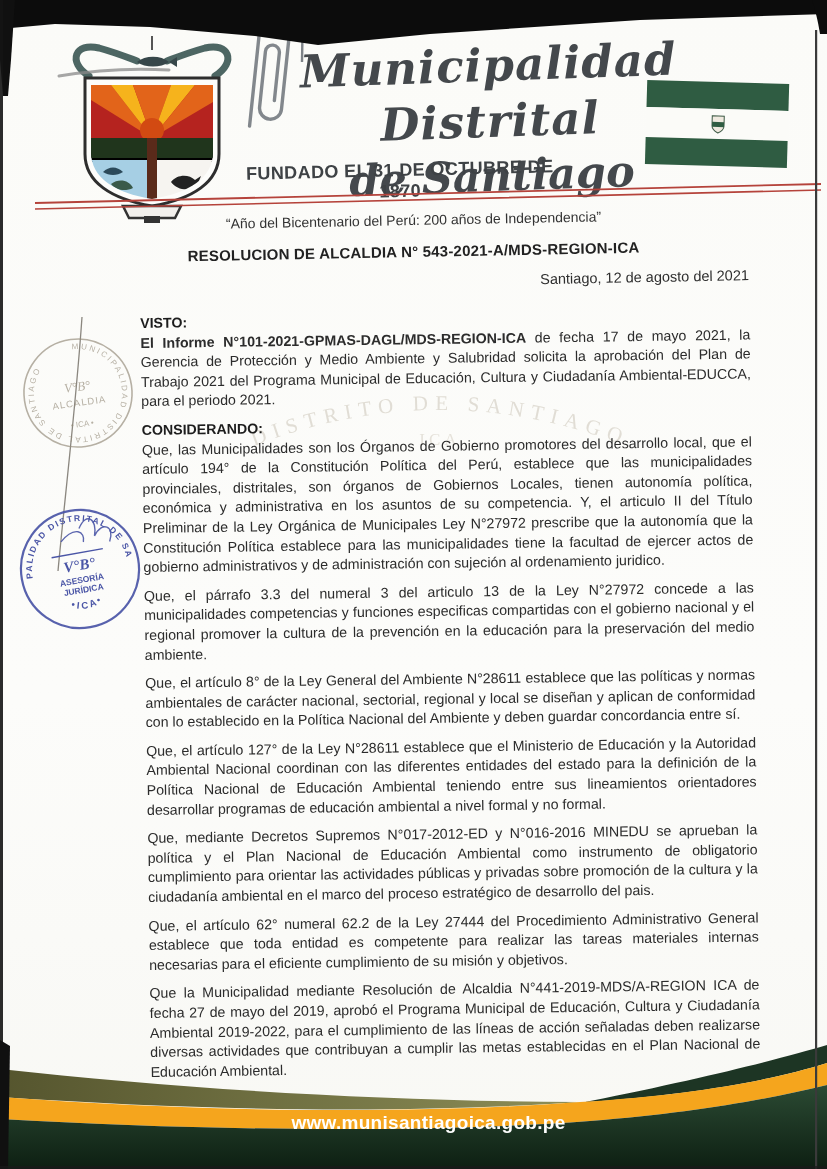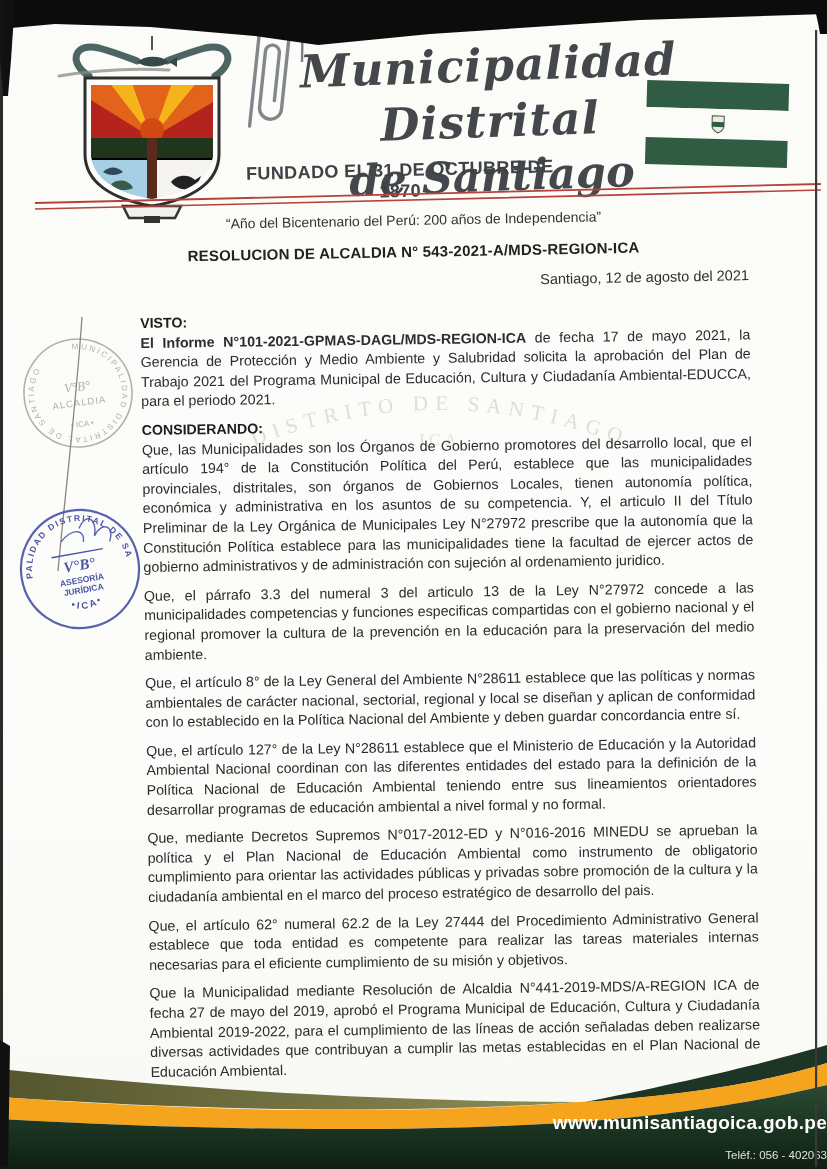"www.munisantiagoica.gob.pe" .footer-text { text-align: right -> center }
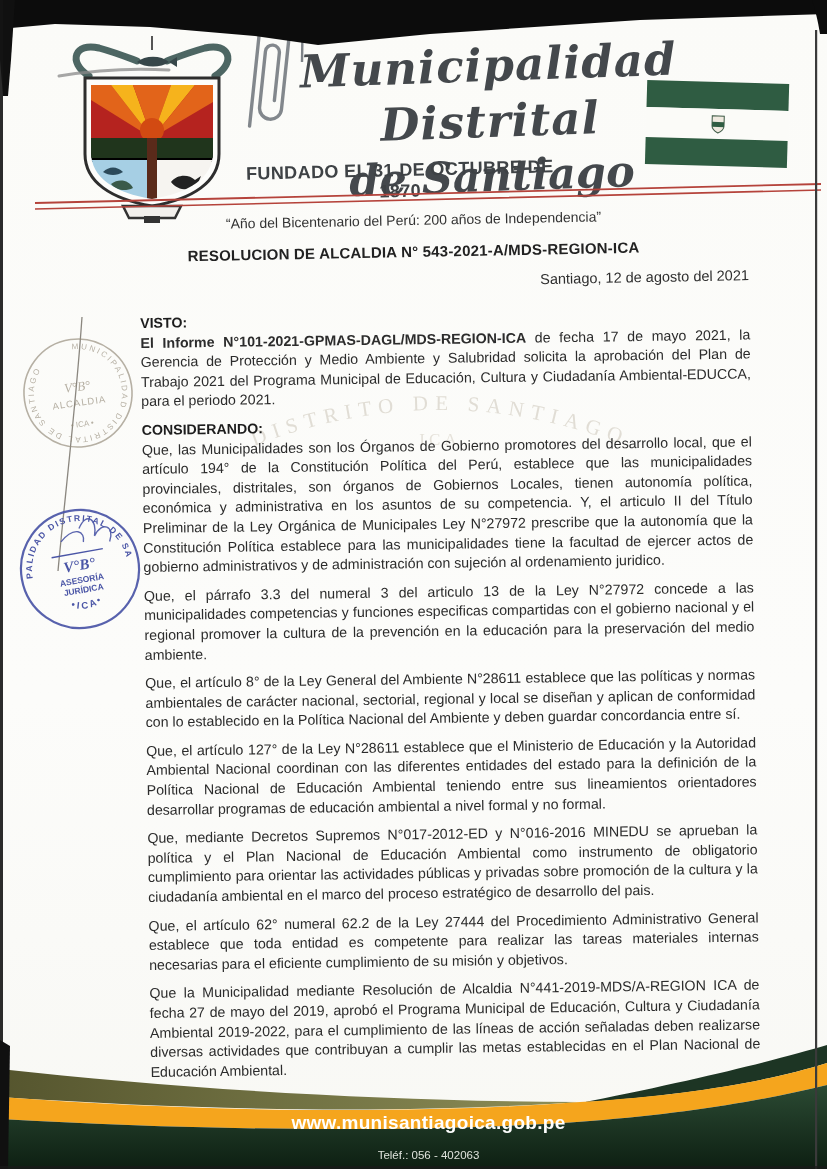"Teléf.: 056 - 402063" div.footer-text { html: <div>Teléf.: 056 - 402063</div> -> none }
